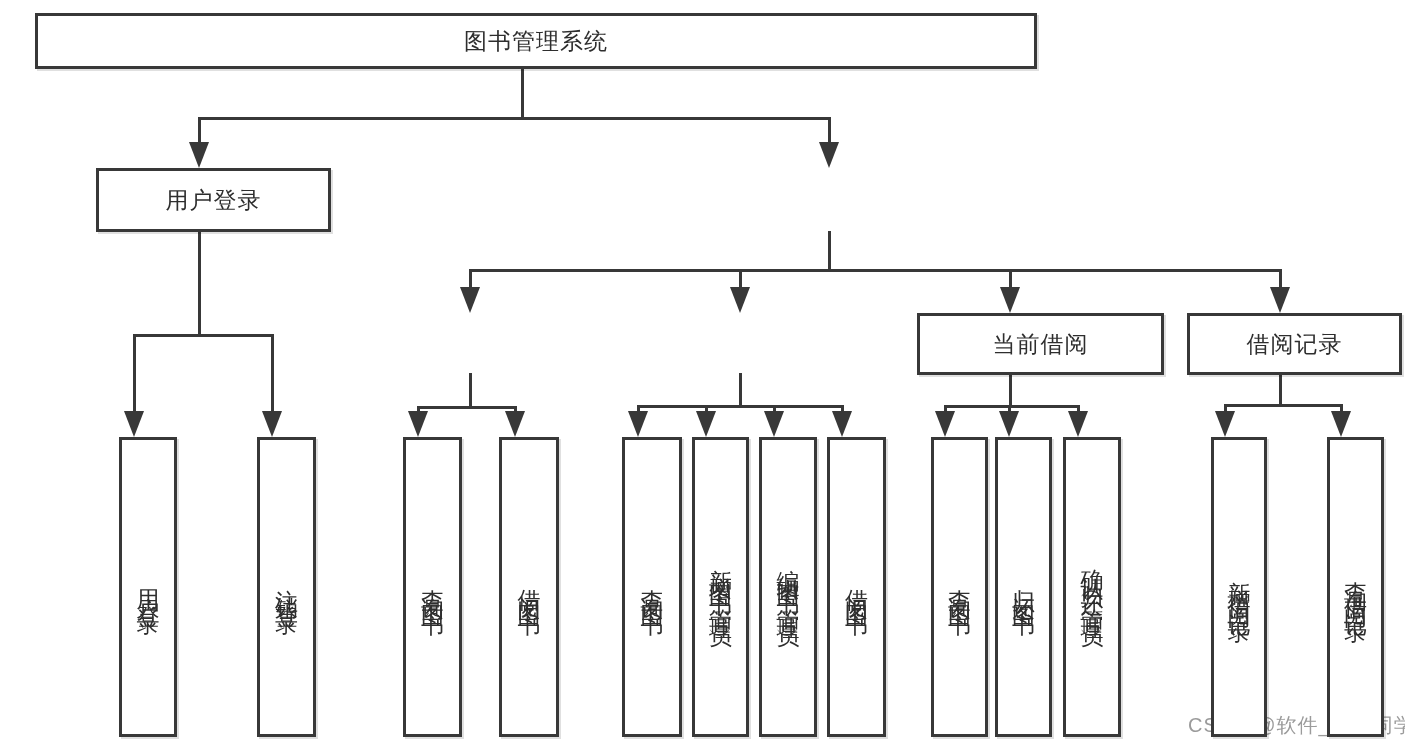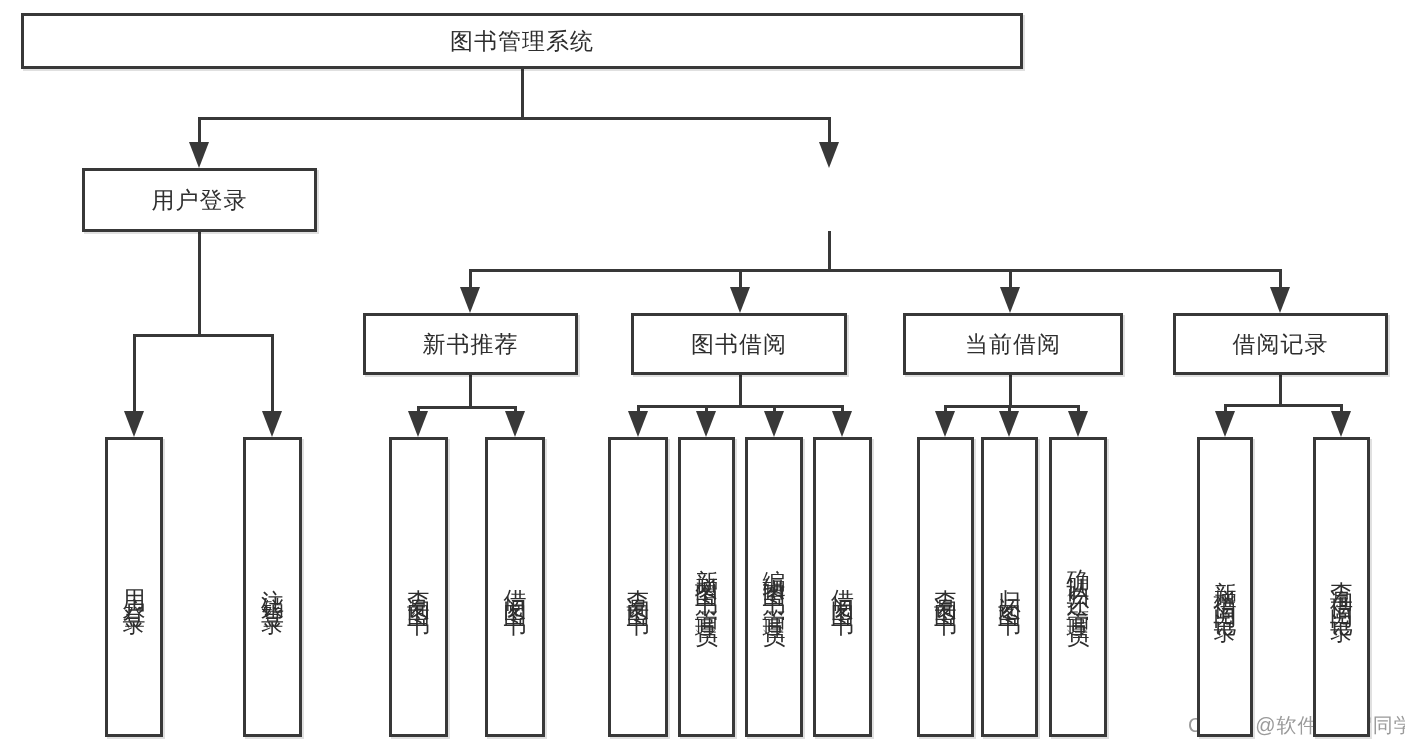"图书管理系统" .node { margin-left: none -> 14px }
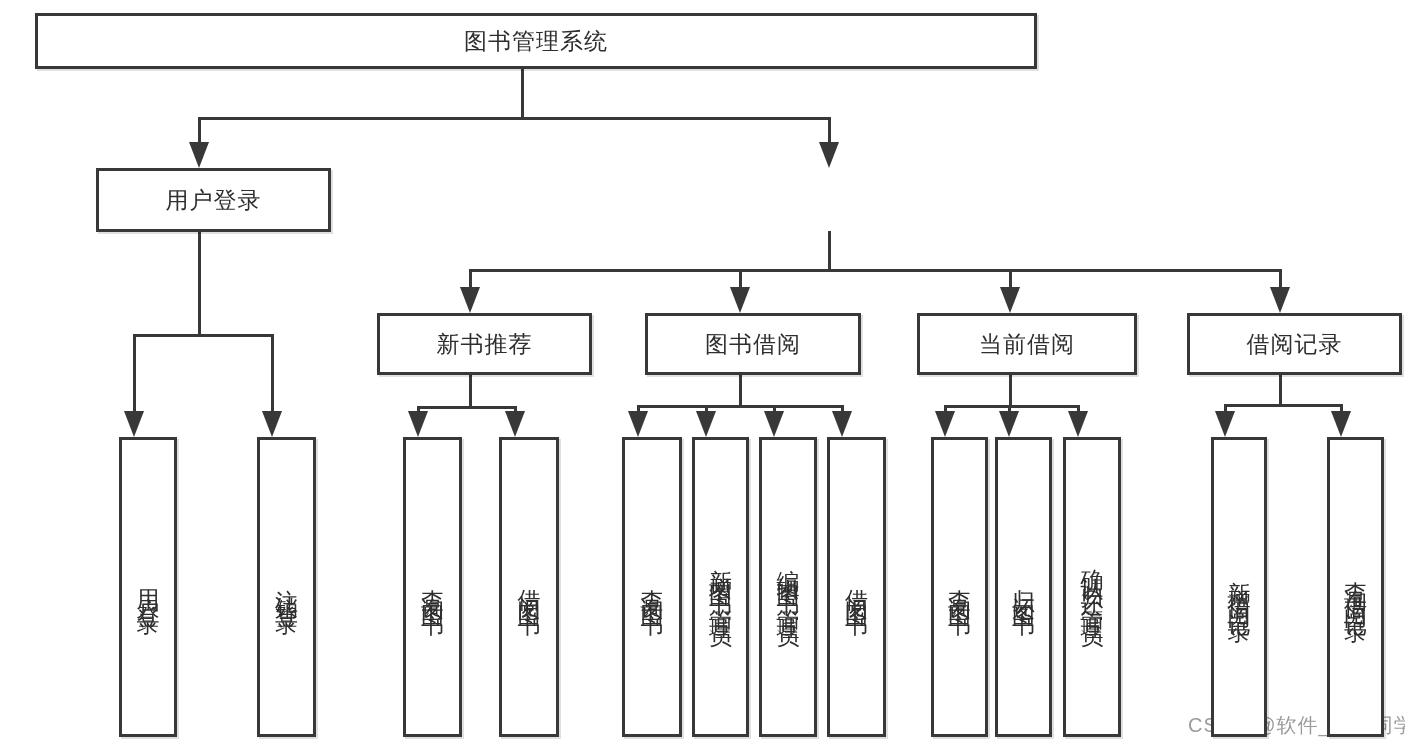"新书推荐" div.node { html: <div> <span>新书推荐</span> </div> -> none }
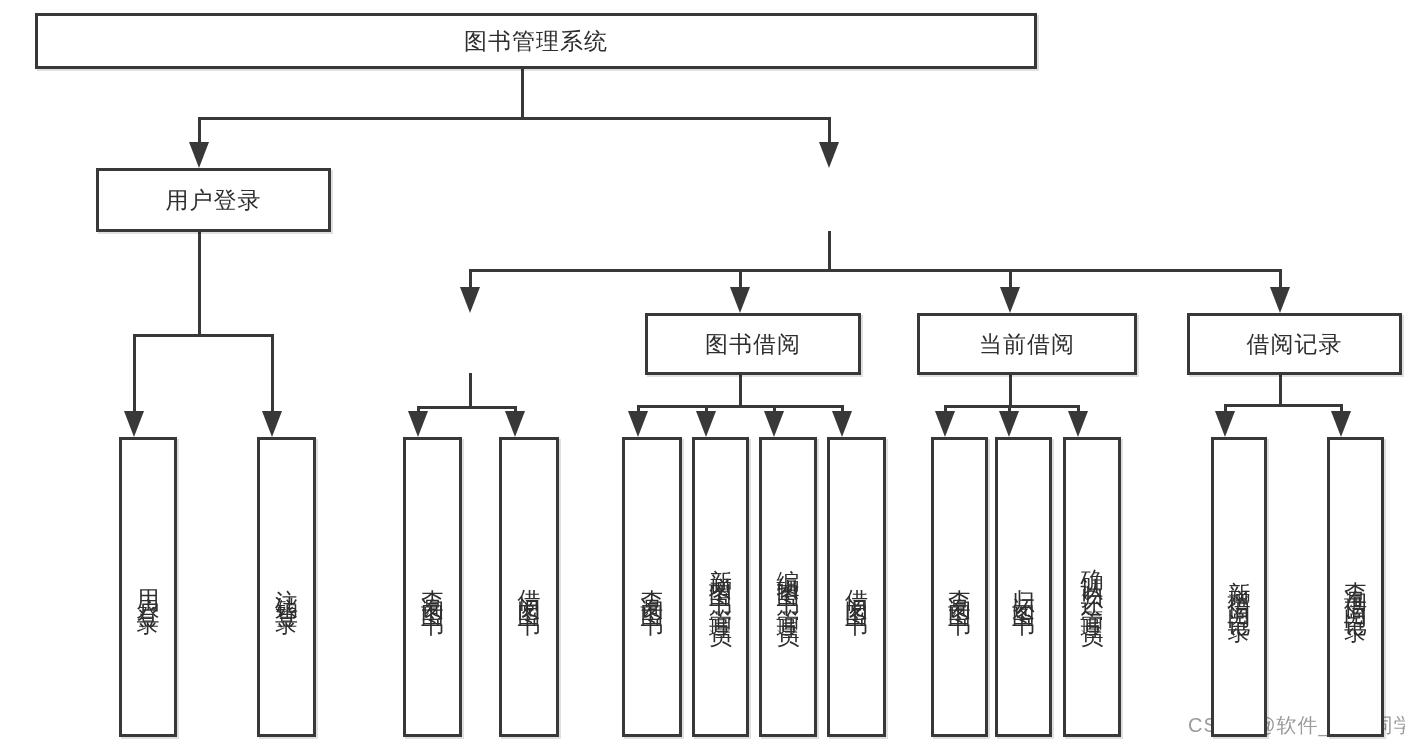"图书借阅" div.node { html: <div> <span>图书借阅</span> </div> -> none }
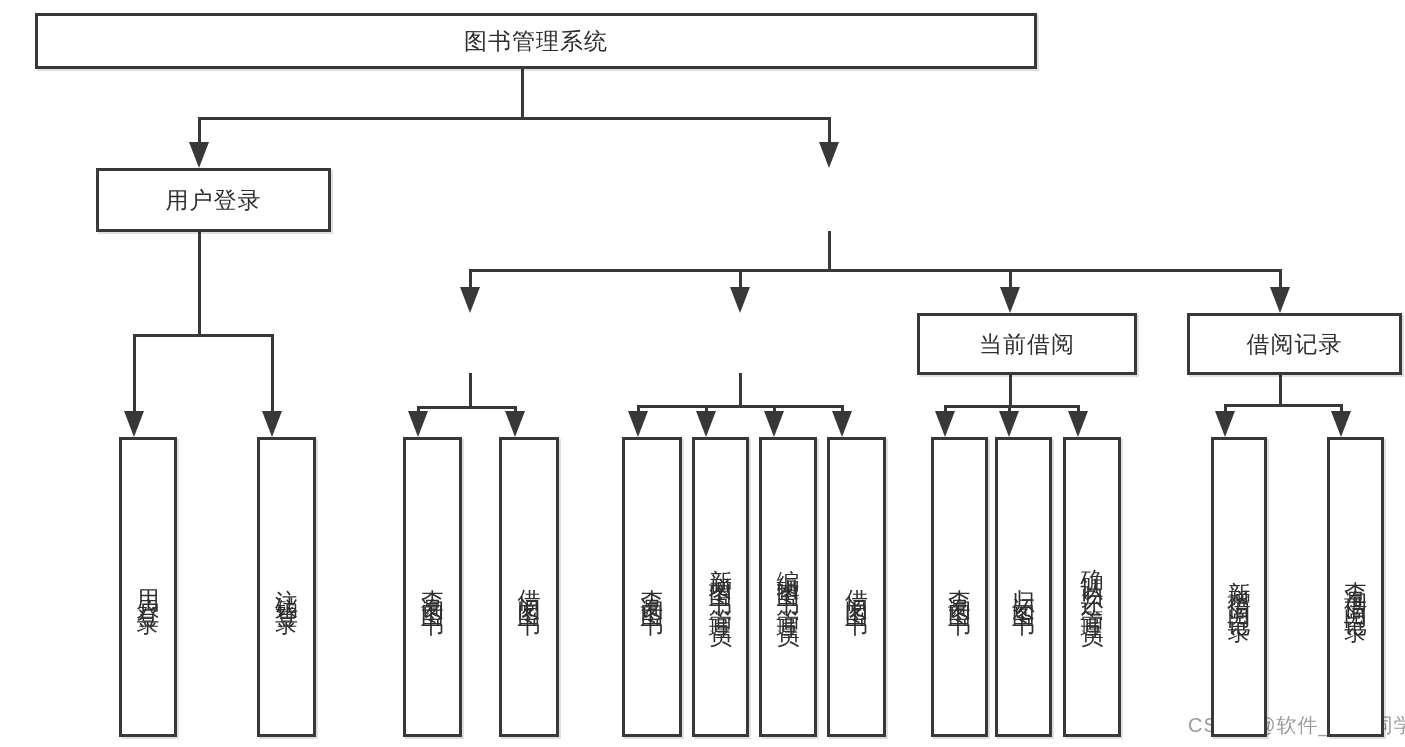"当前借阅" div.node { width: 220px -> 247px }
